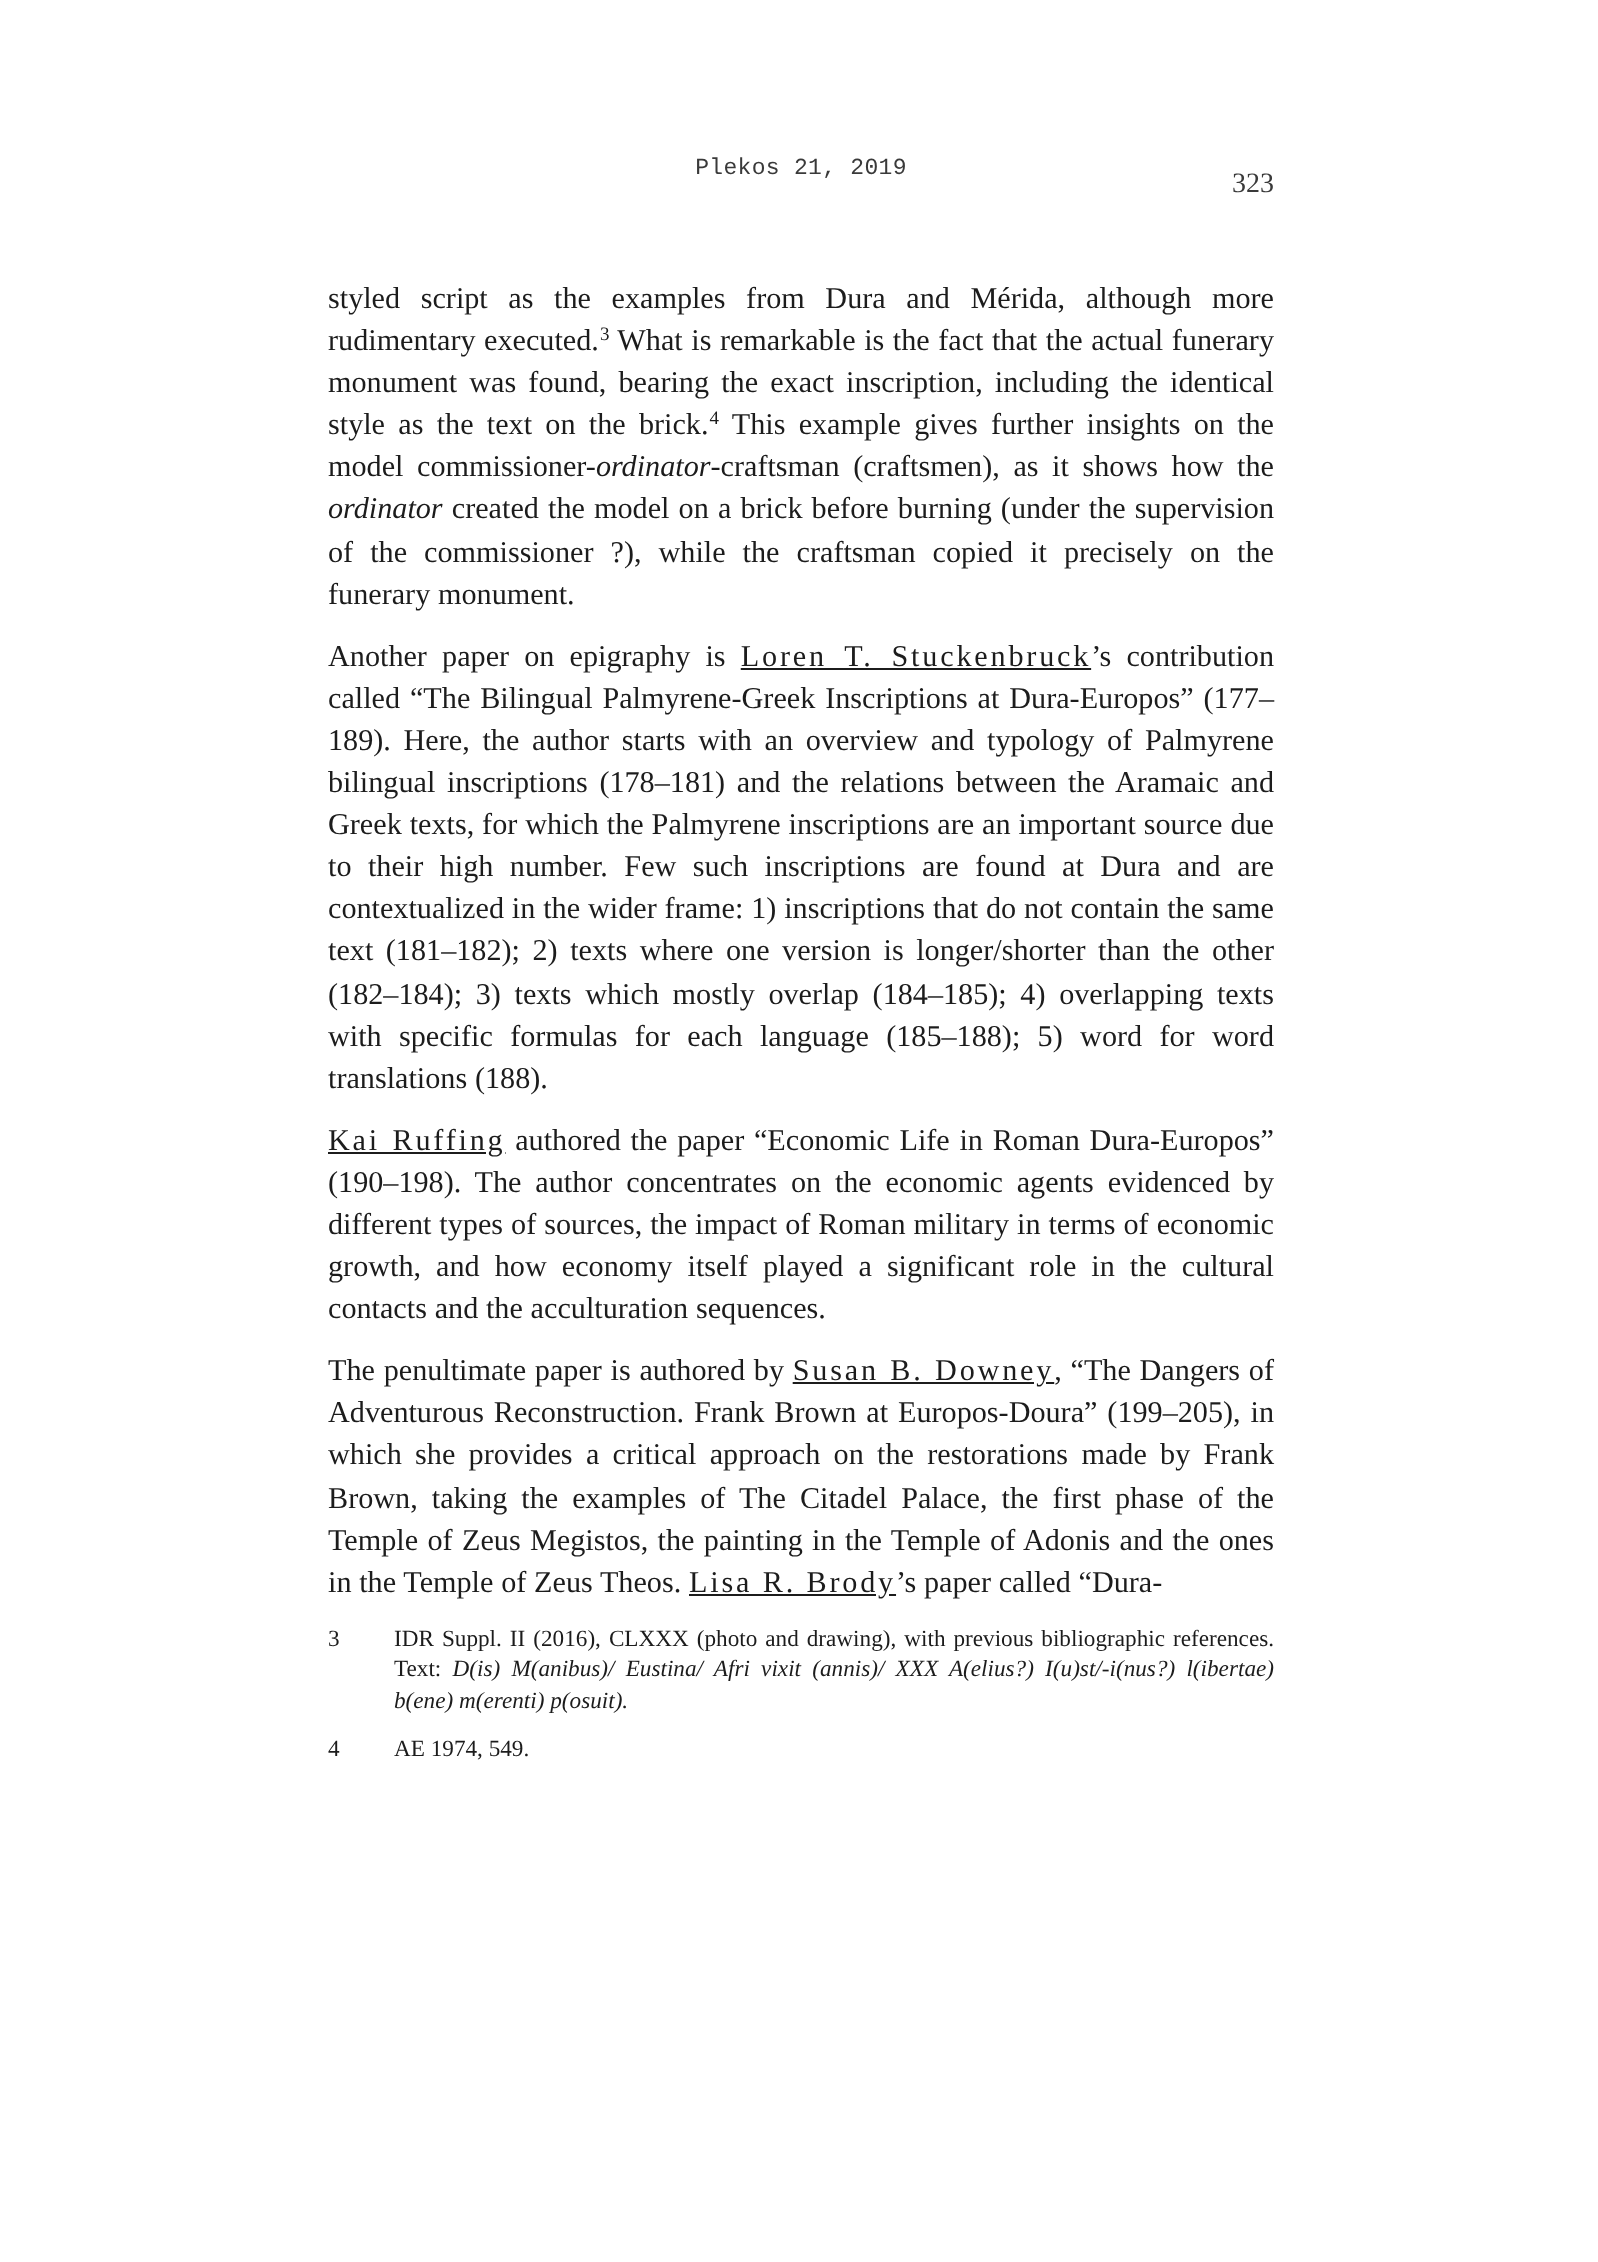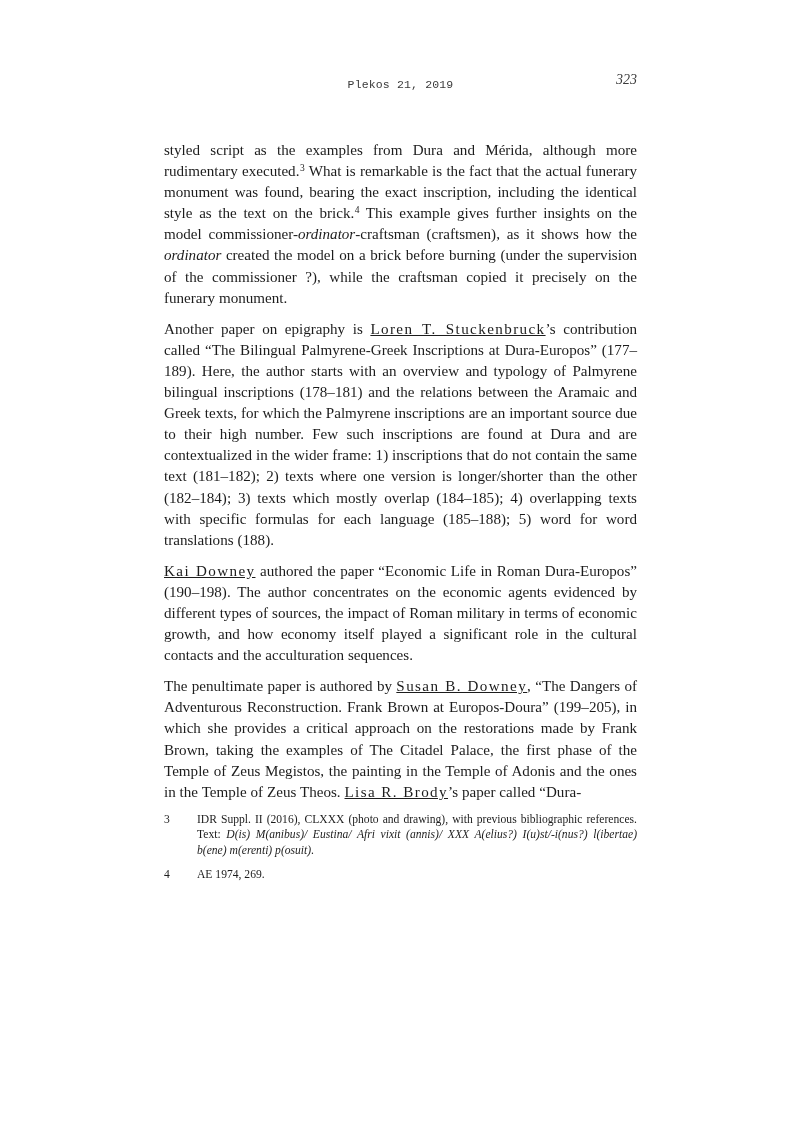"323" .folio { font-style: italic -> none; top: 0 -> 13px }
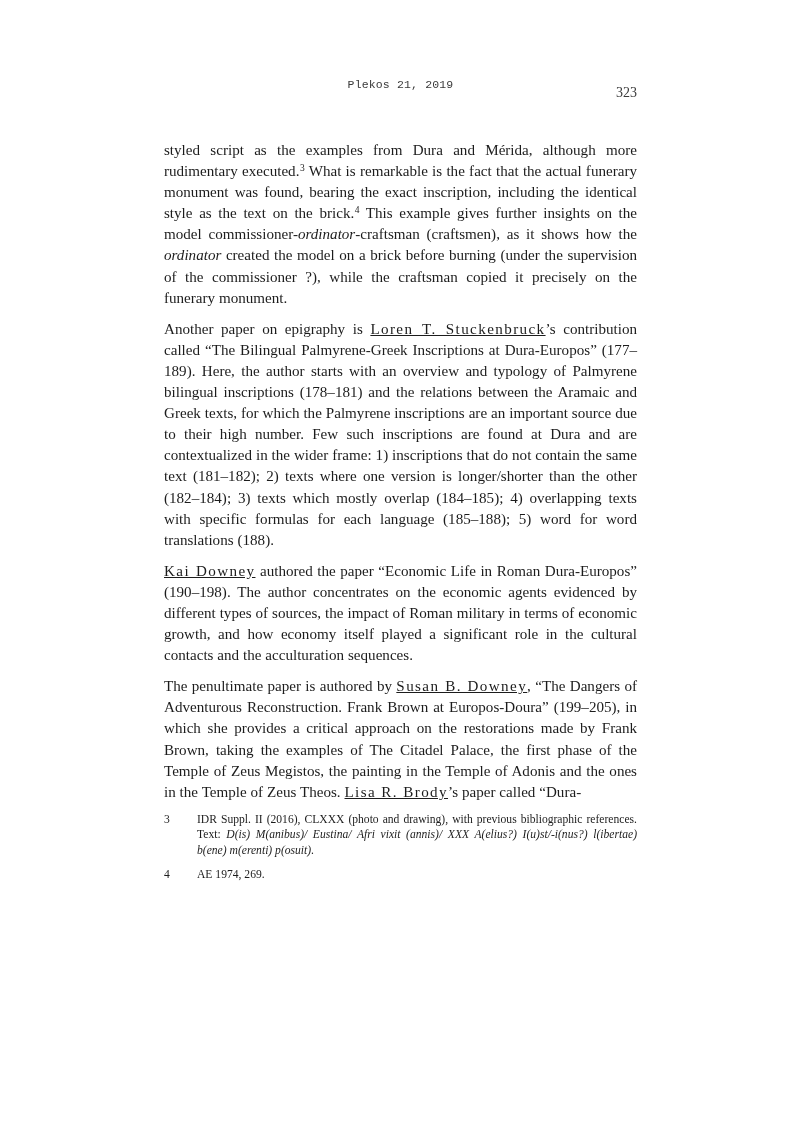"Kai Downey" span.sp { text: Downey -> Ruffing }
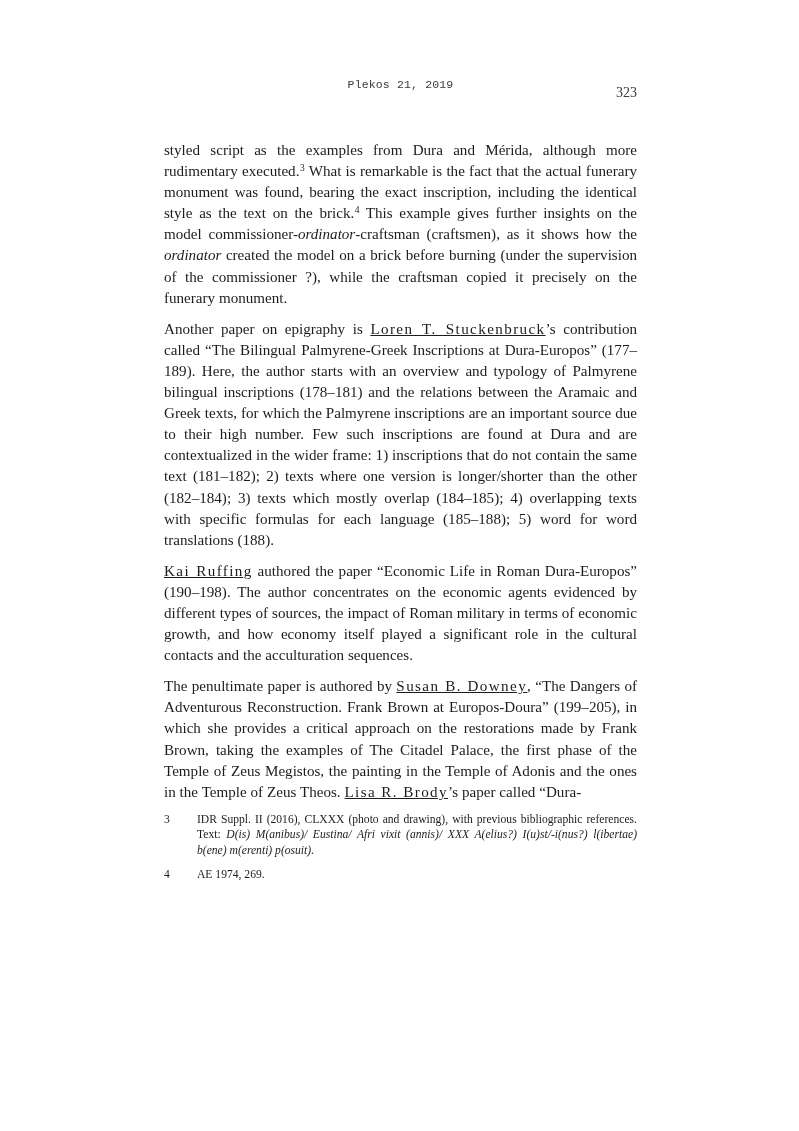"AE 1974, 269." span { text: 269 -> 549 }
